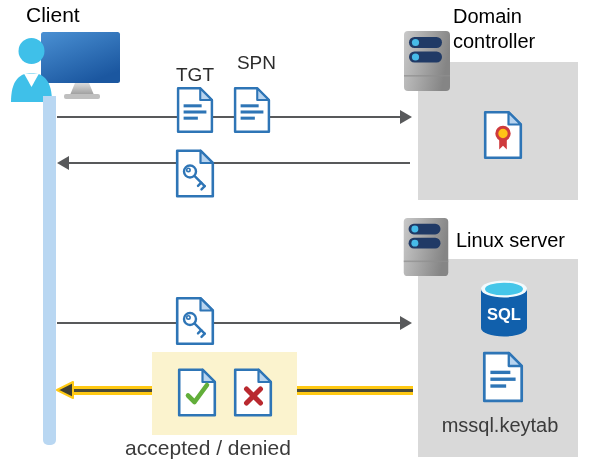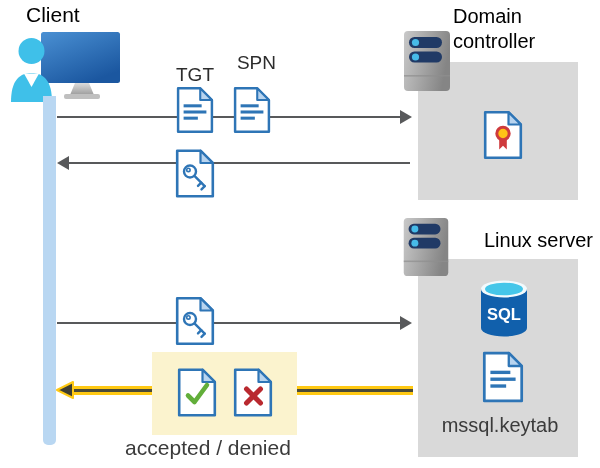"Linux server" div.abs { margin-left: 28px -> none }
